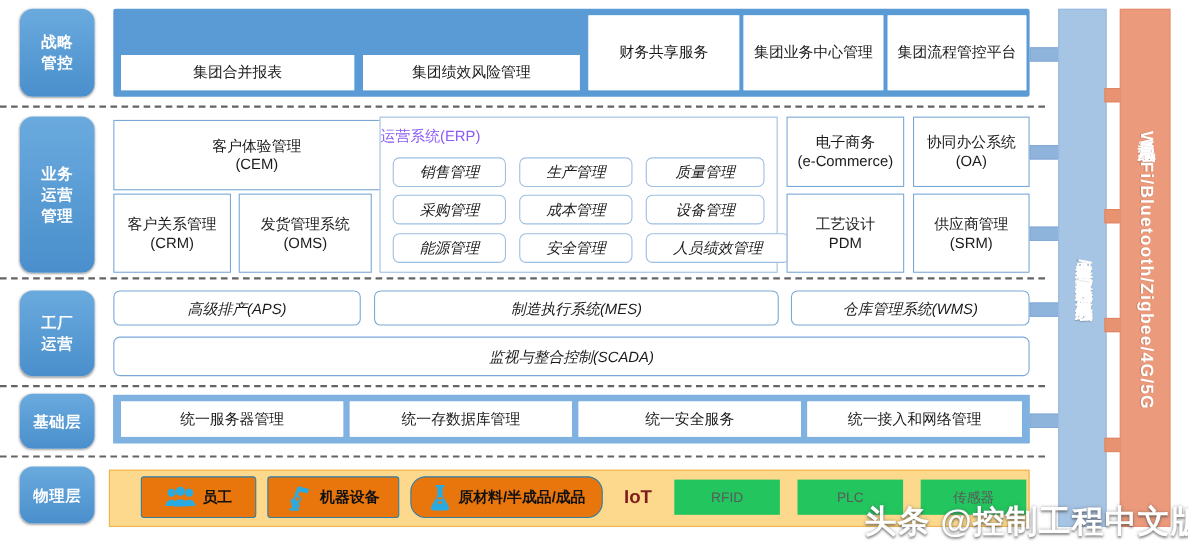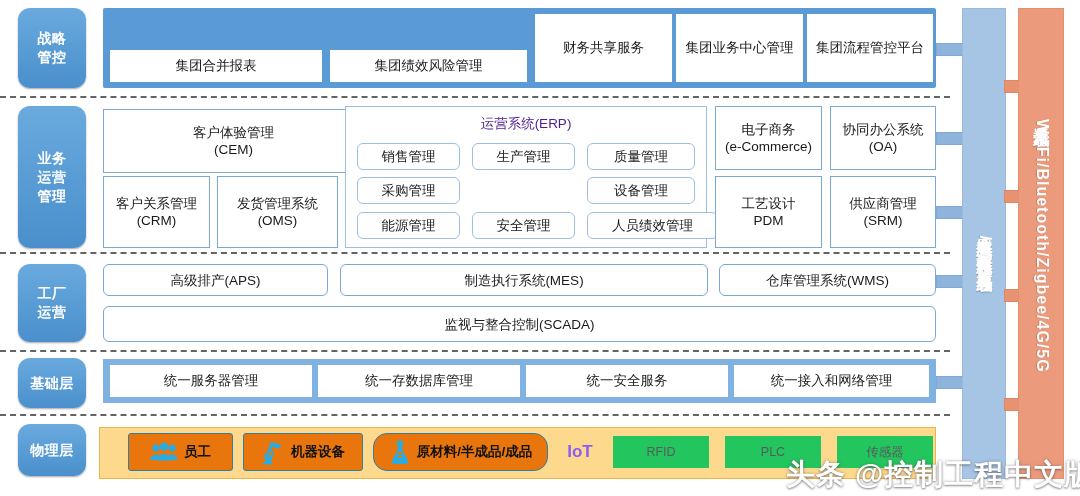"运营系统(ERP)" .erp-title { color: #4c1d95 -> #8b5cf6; text-align: center -> left }
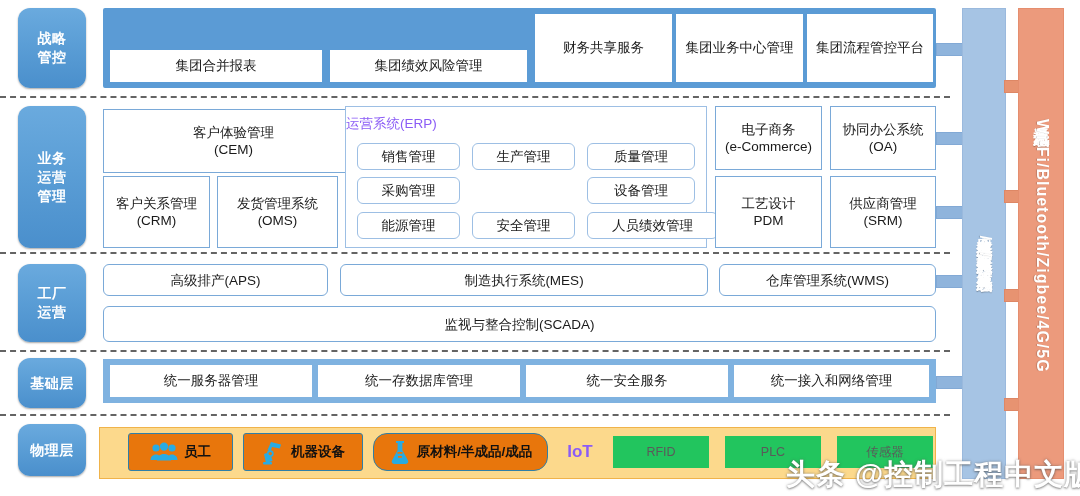"销售管理" .cell-o.rounded { font-style: none -> italic }
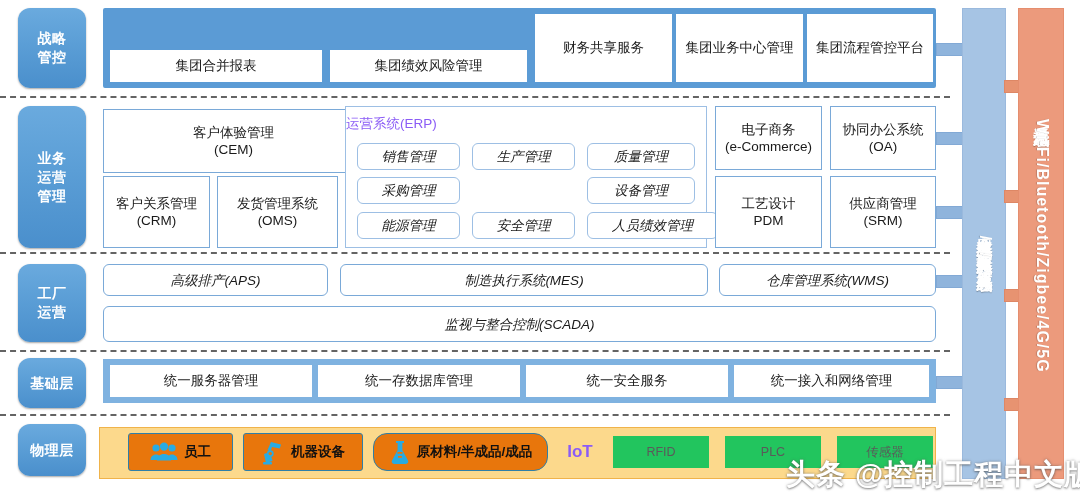"成本管理" div.cell-o { html: none -> <div>成本管理</div> }
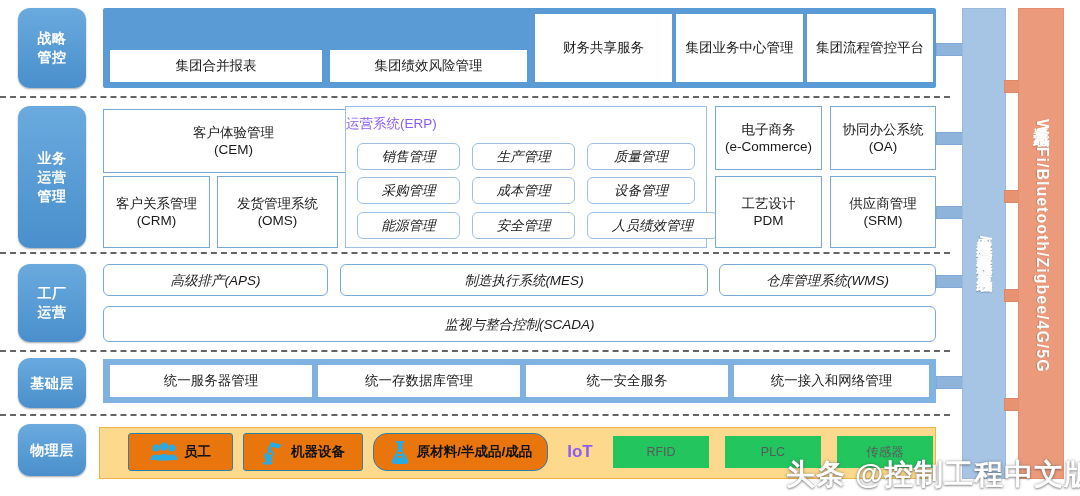"IoT" .iot-text { color: #8b5cf6 -> #7f1d1d }
